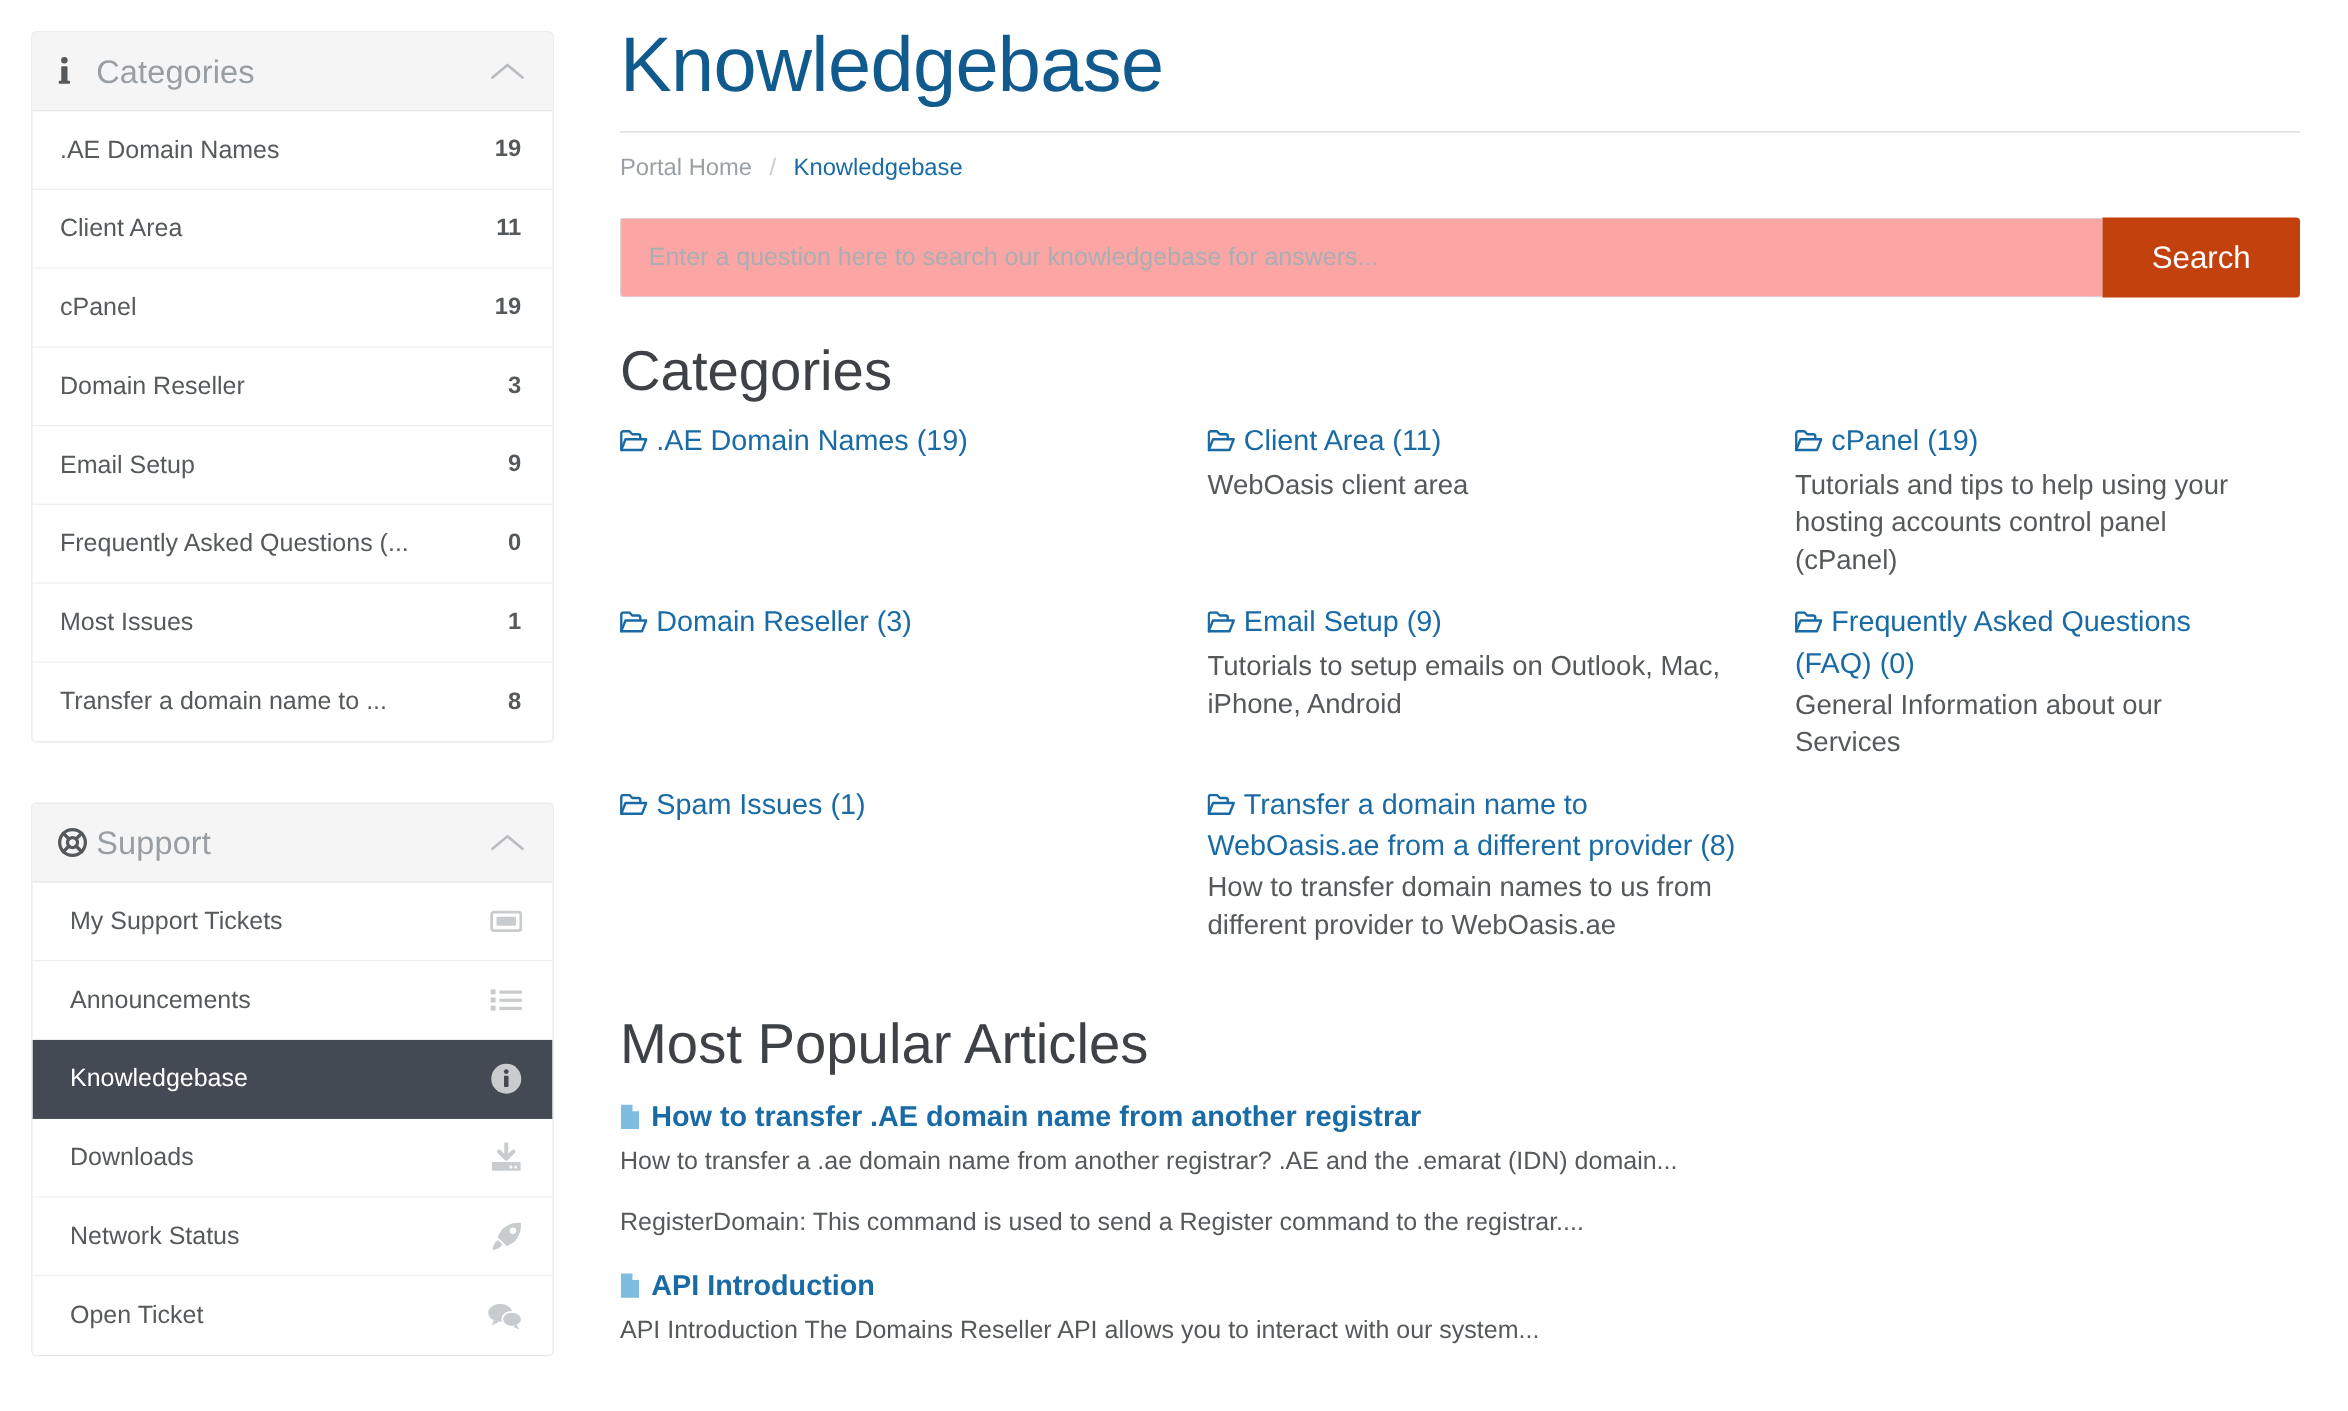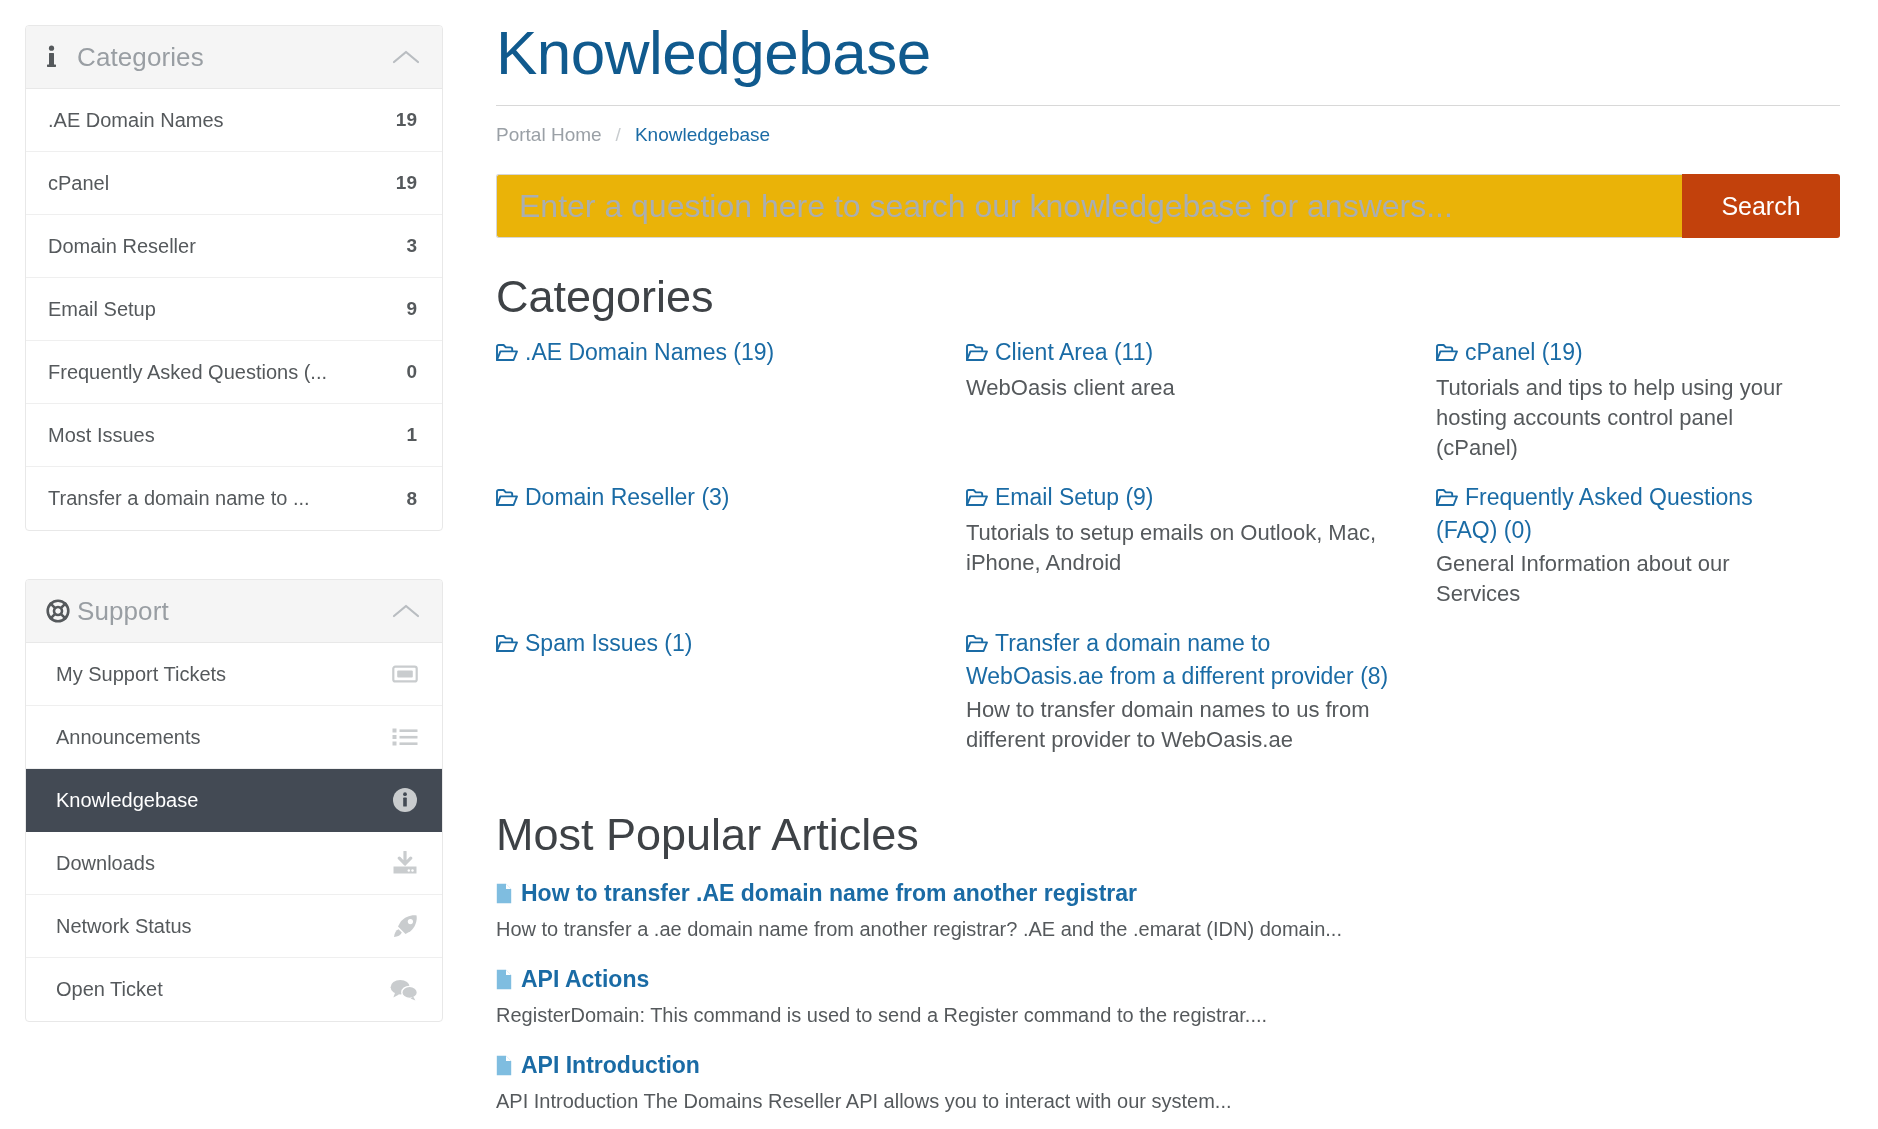"Client Area" li.cat-item { html: none -> <li> <span>Client Area</span> <span>11</span> </li> }
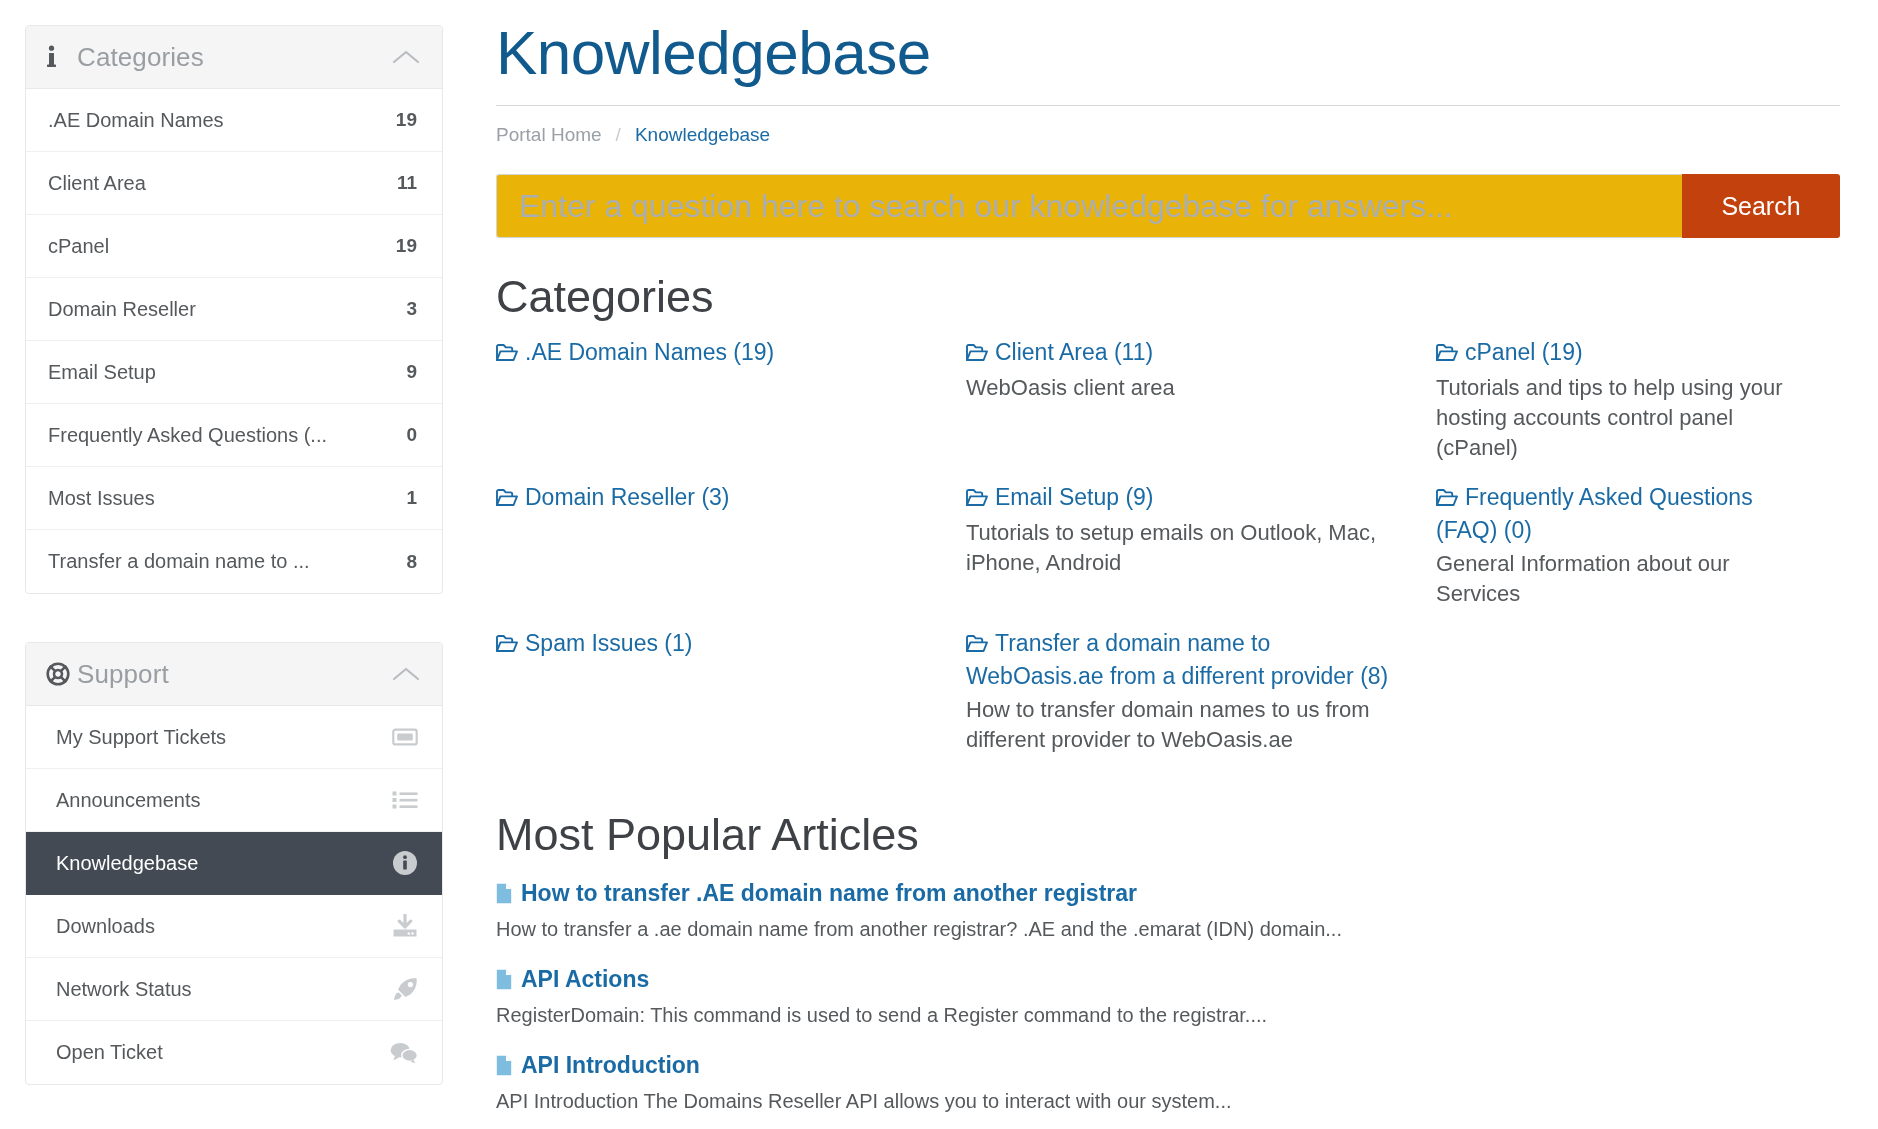"Enter a question here to" .searchbar input { background: #eab308 -> #fca5a5; font-size: 32px -> 20px }
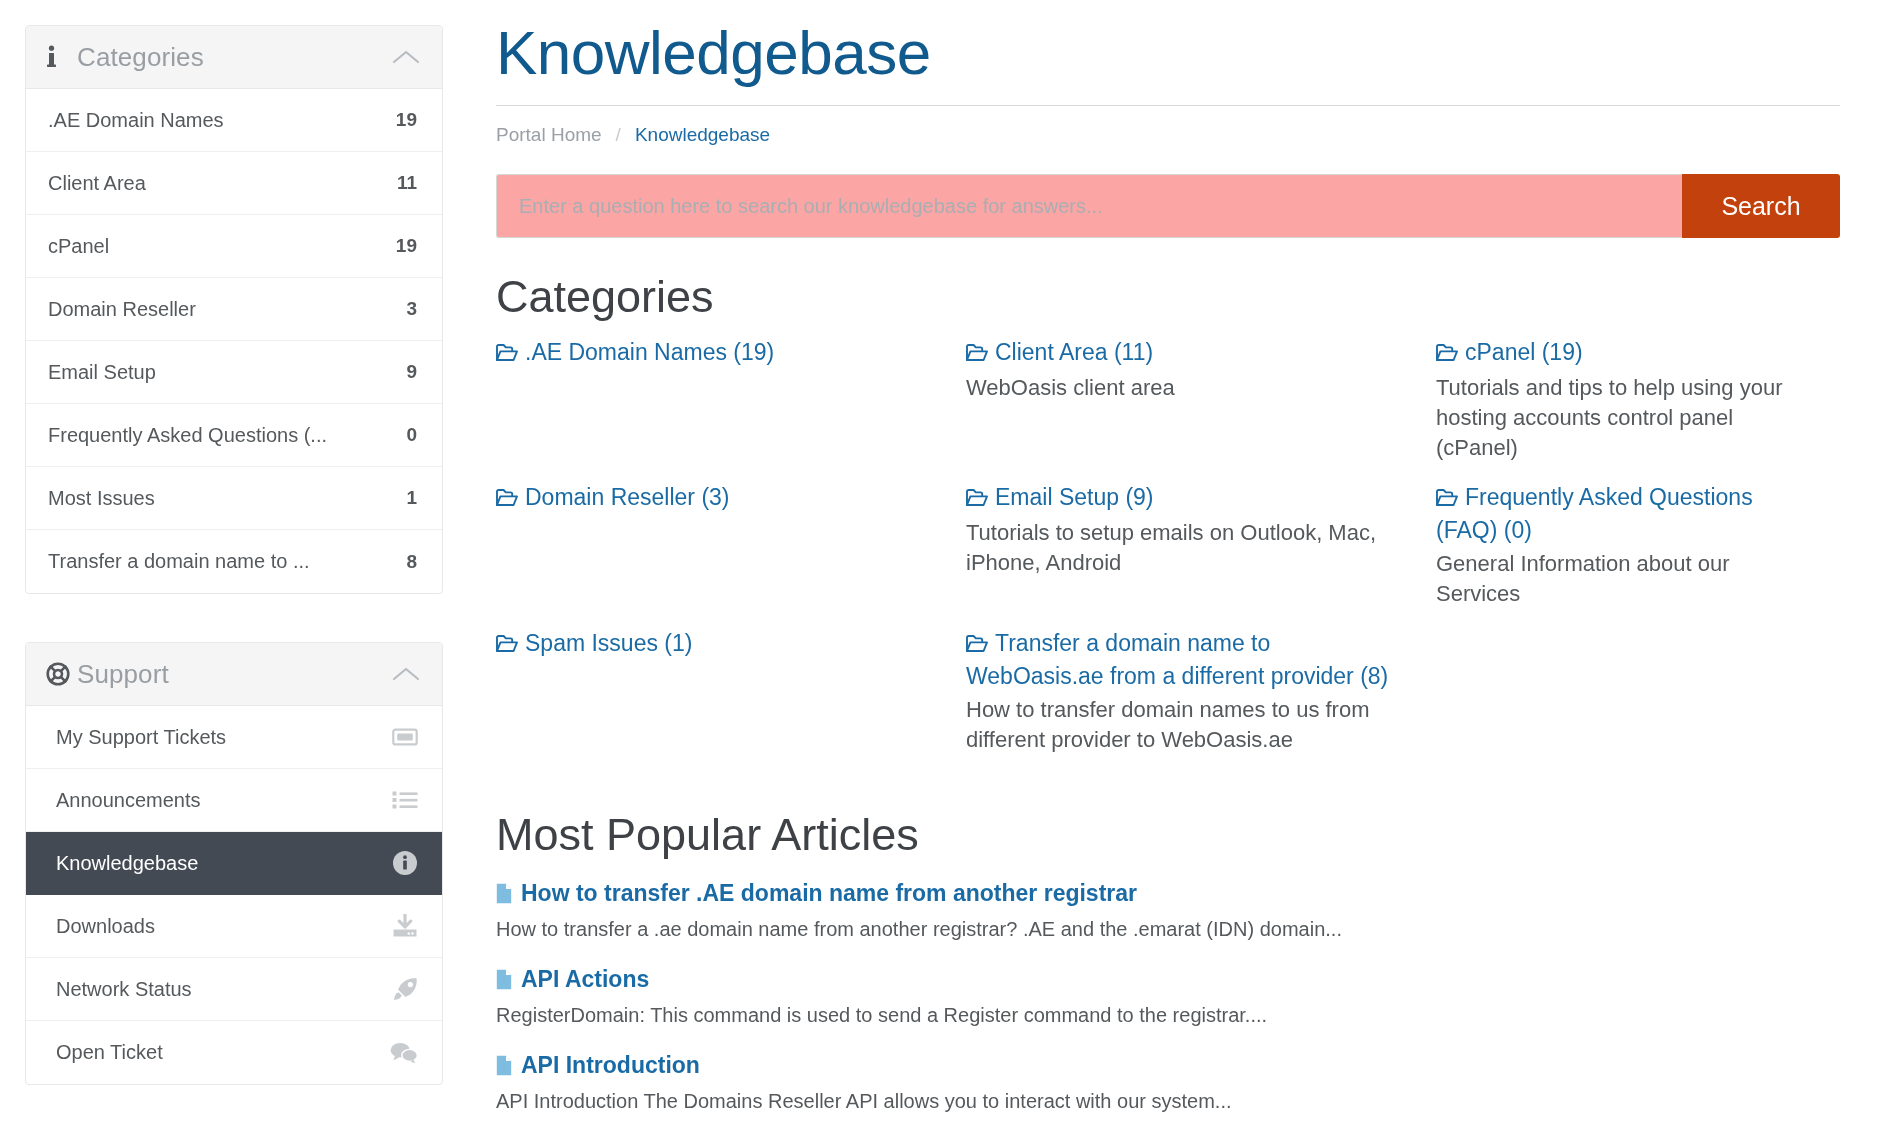"API Actions" a.article-link { html: <a> <span> <svg> <path></path> <path></path> </svg> </span><span>API Actions</span> </a> -> none }
